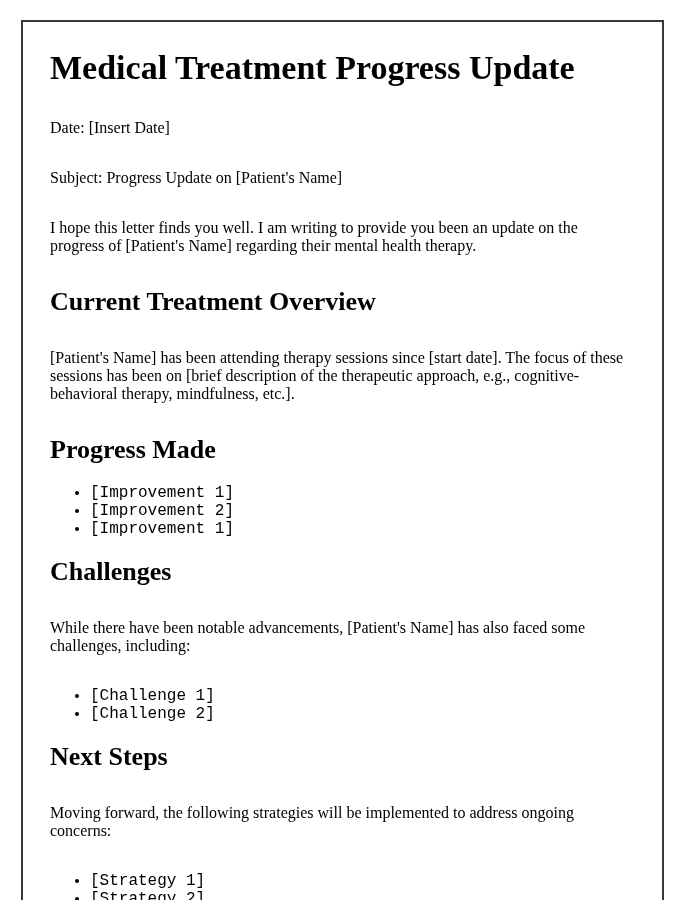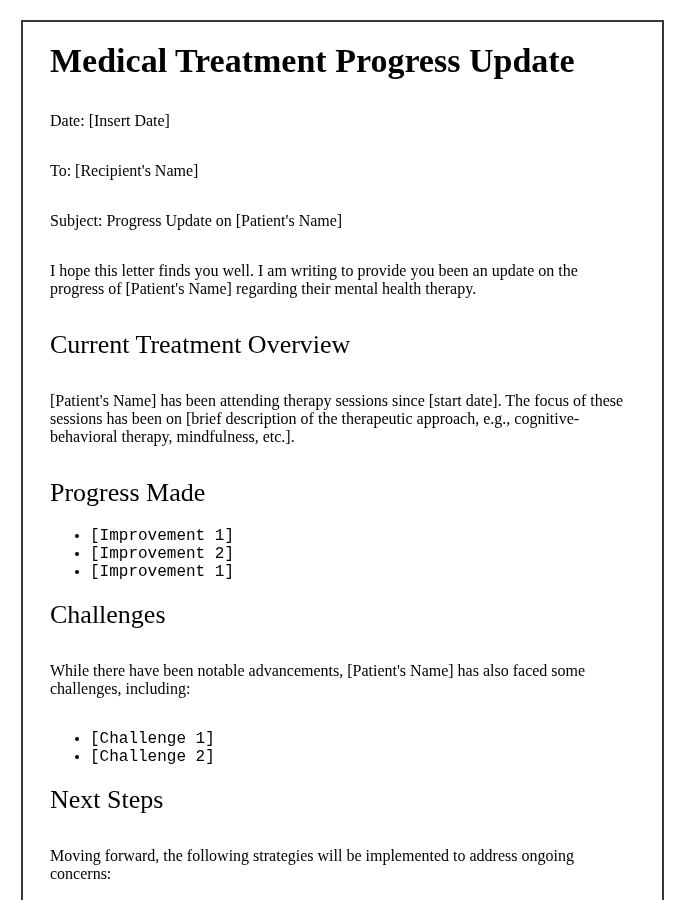"Medical Treatment Progress Update" h1.doc-title { margin: 18px 0 -> 25px 0 }
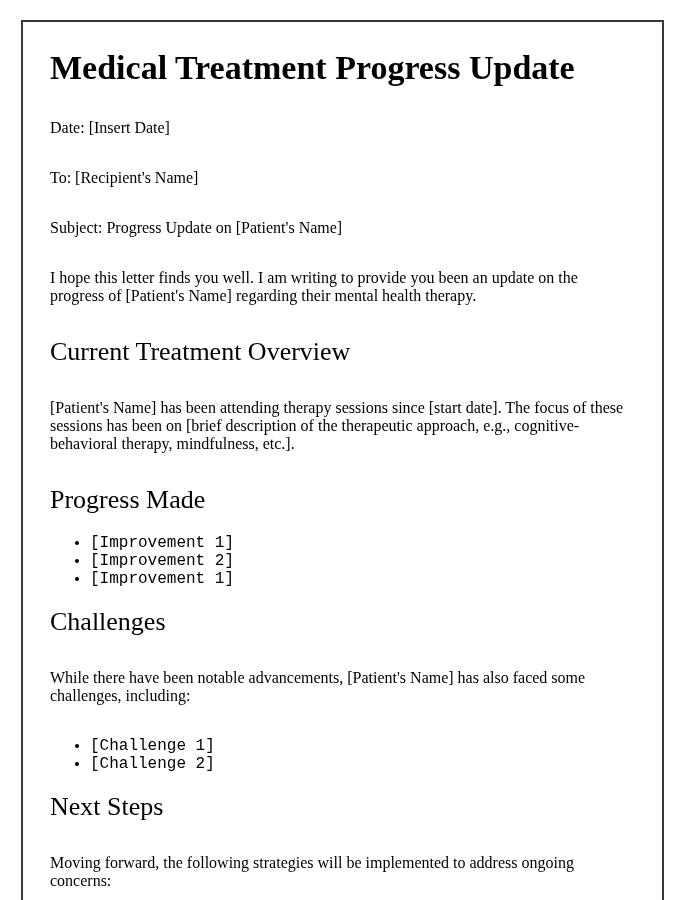"To: [Recipient's Name]" p.doc-par { html: <p>To: [Recipient's Name]</p> -> none }
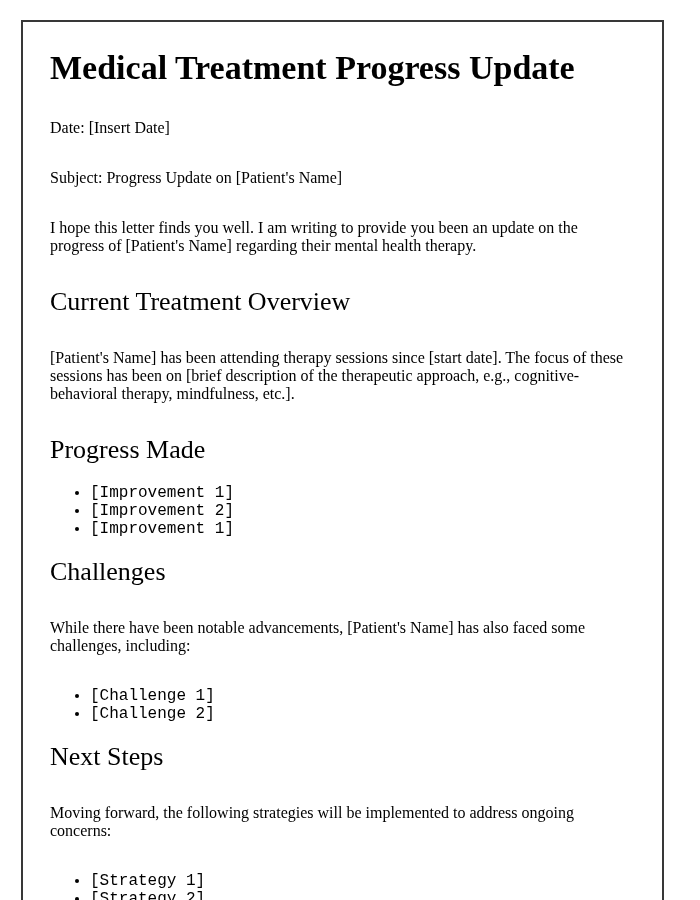"Current Treatment Overview" h2.section-heading { font-weight: normal -> bold }
